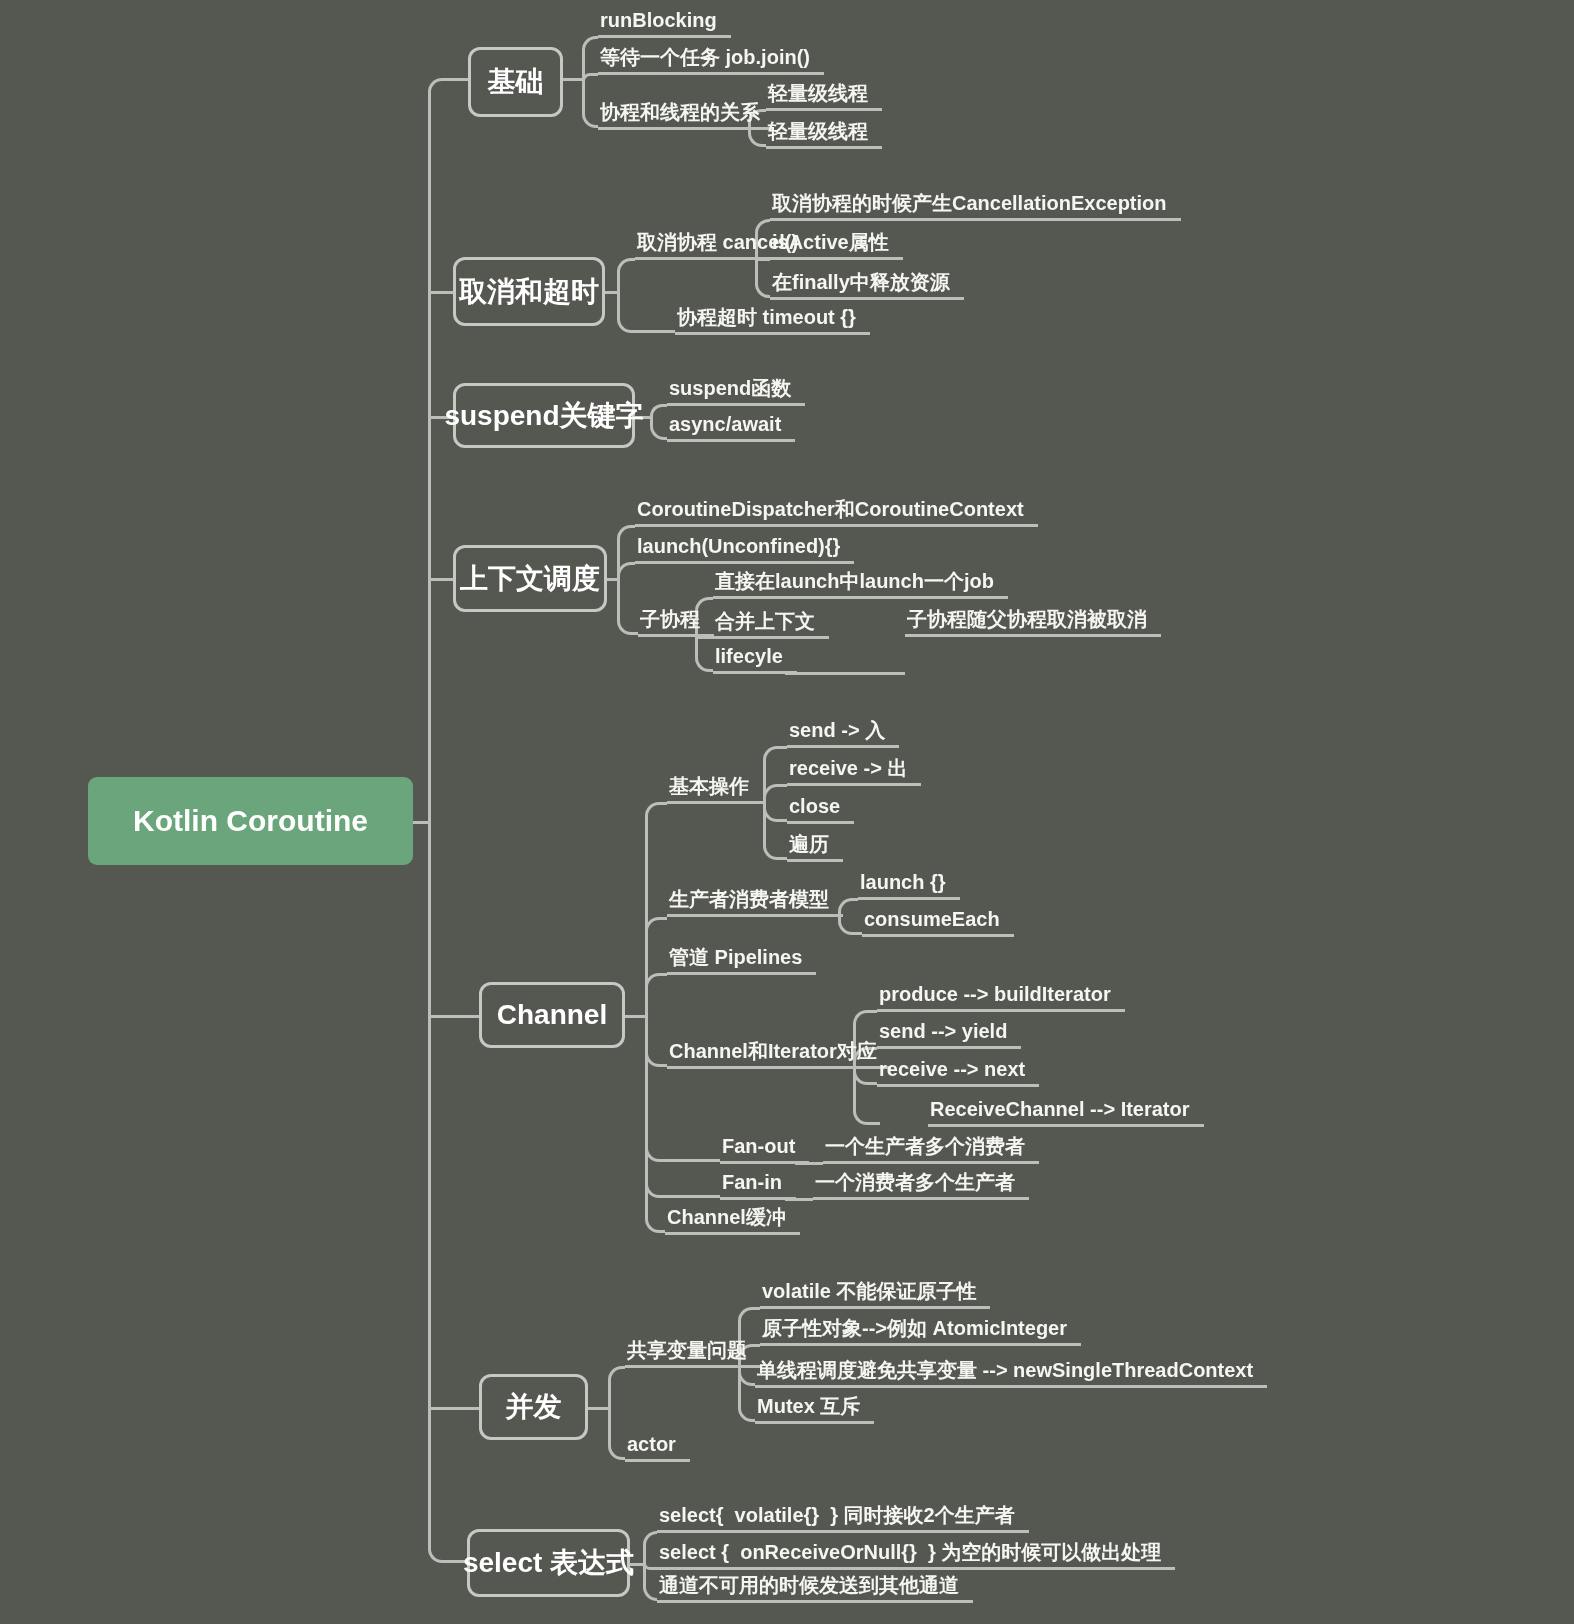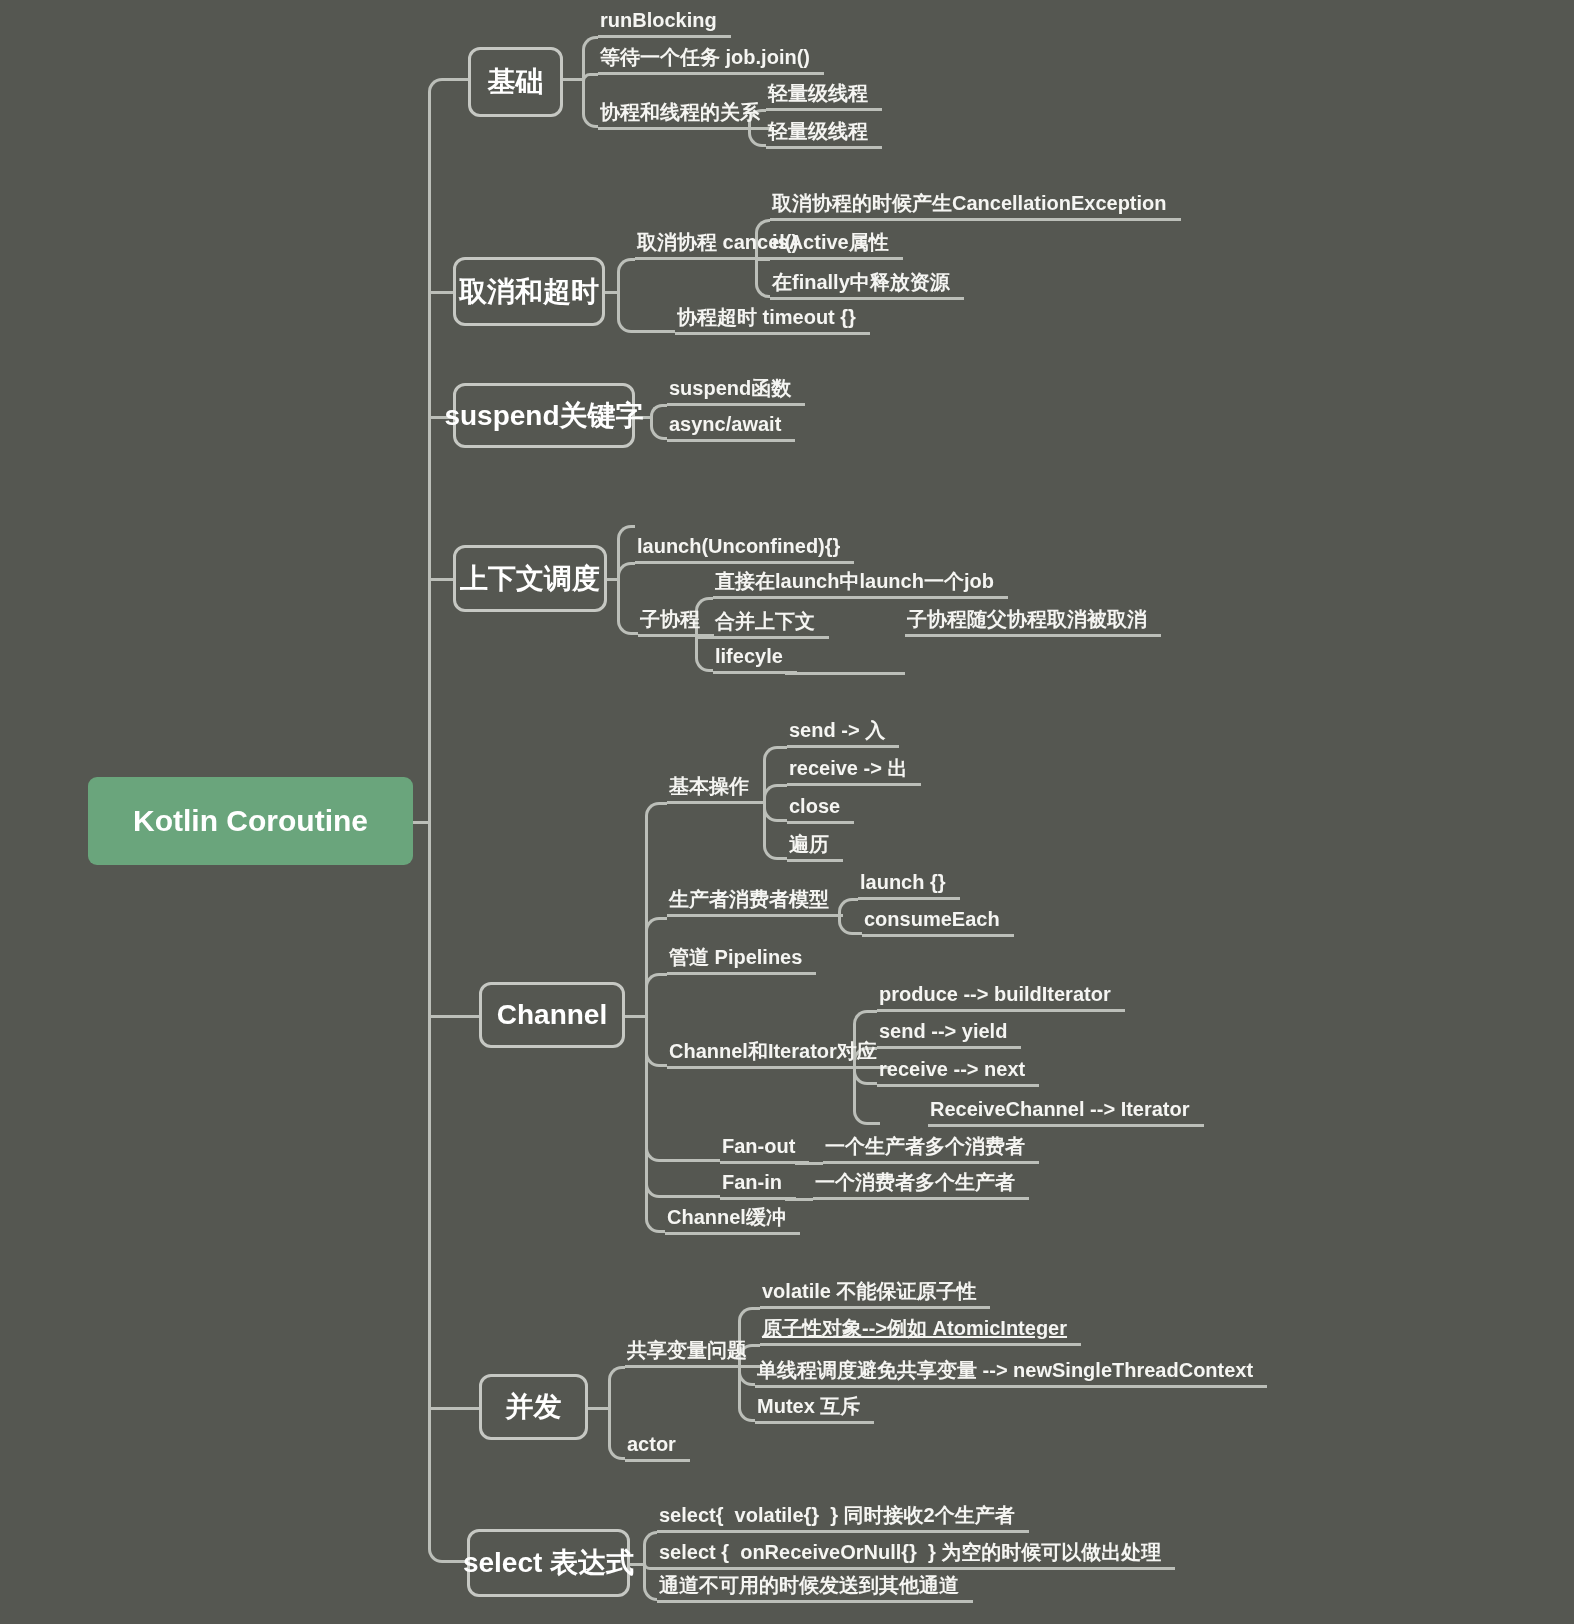"CoroutineDispatcher和CoroutineContext" div.lbl { html: none -> <div>CoroutineDispatcher和CoroutineContext</div> }
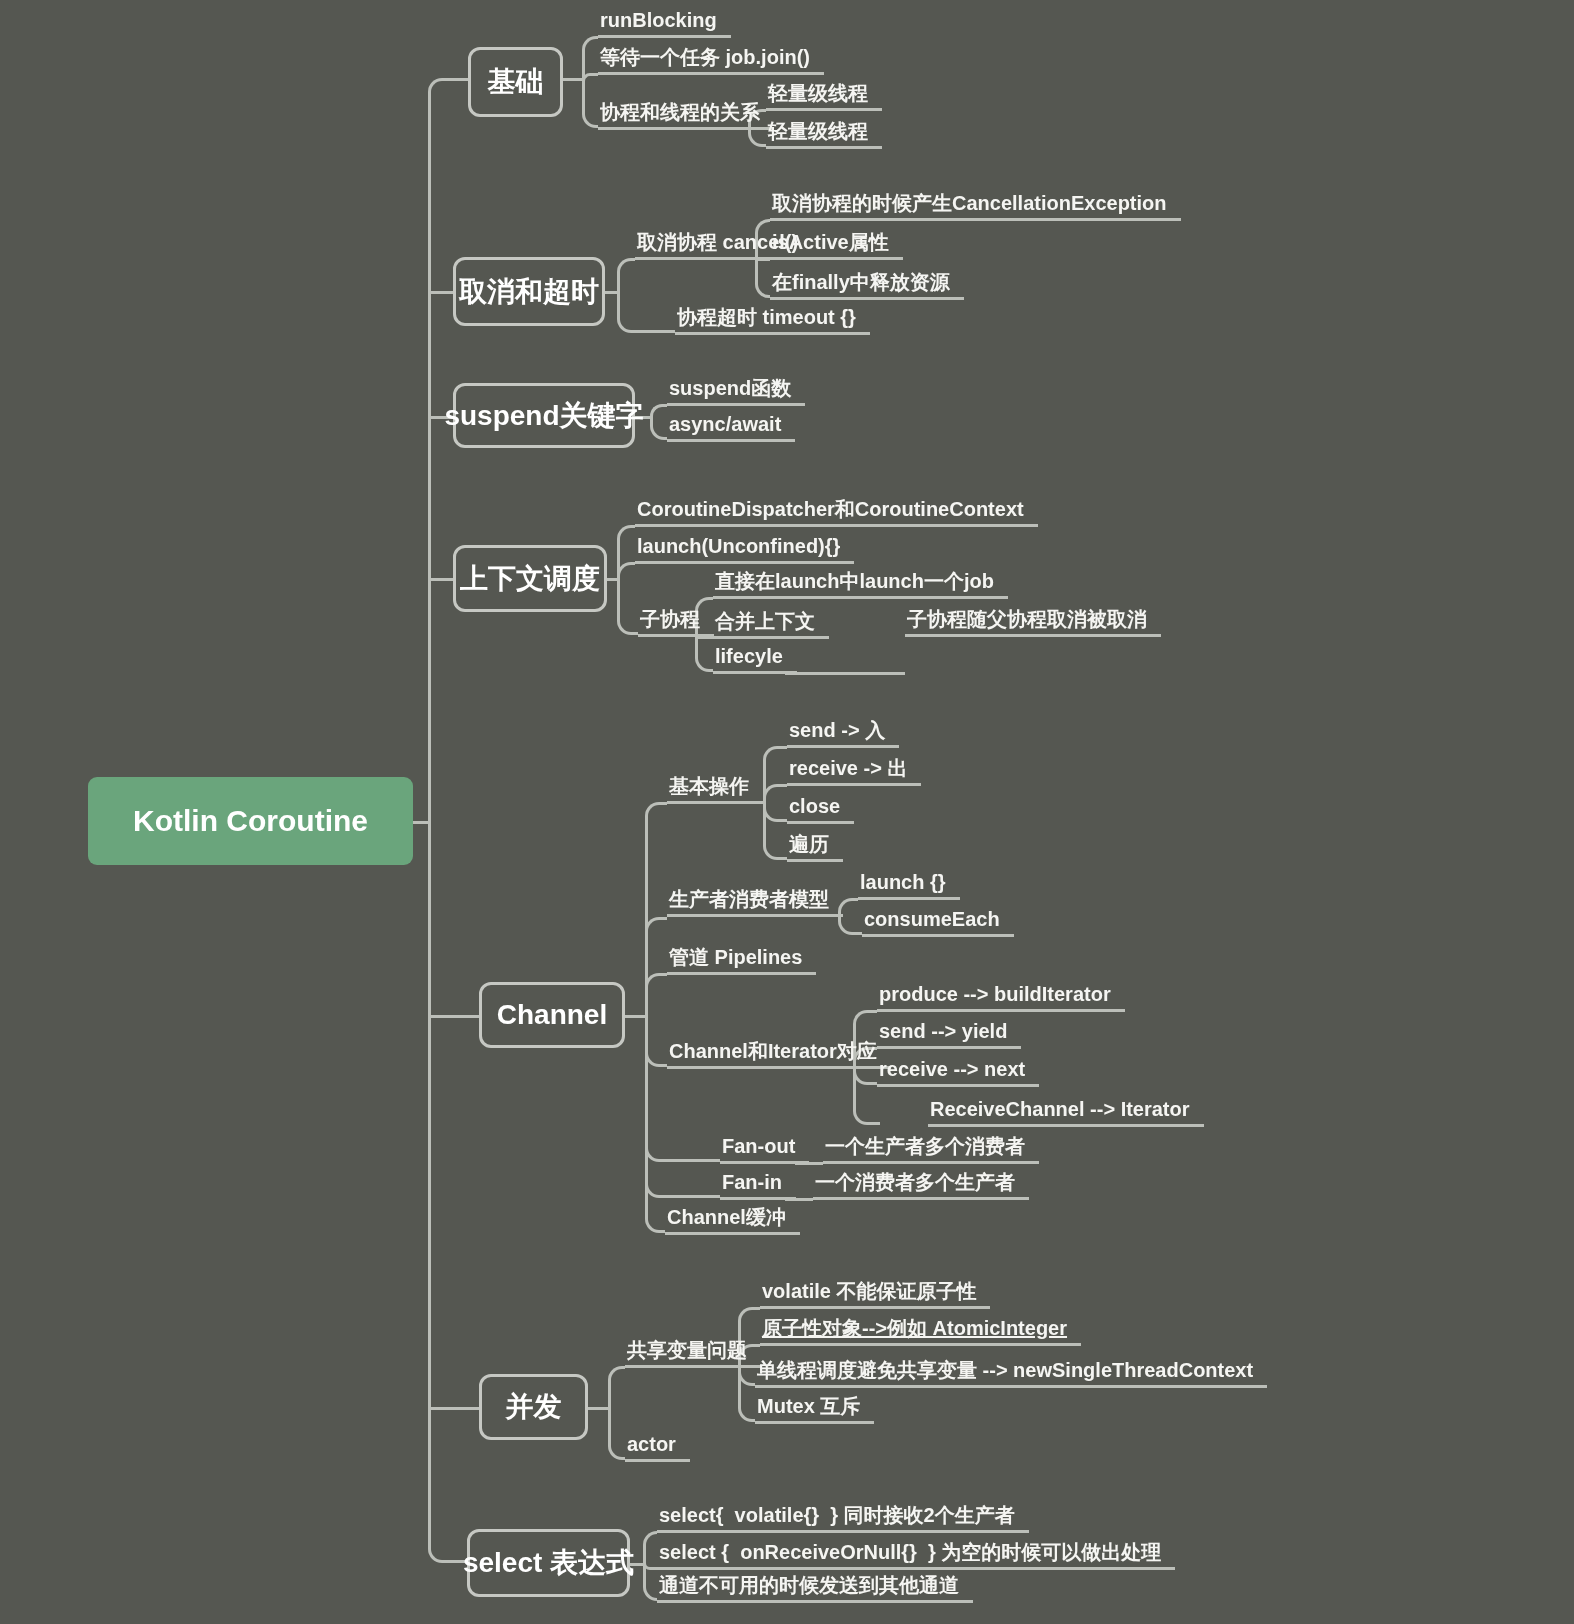"原子性对象-->例如 AtomicInteger" div.lbl { text-decoration: underline -> none }
